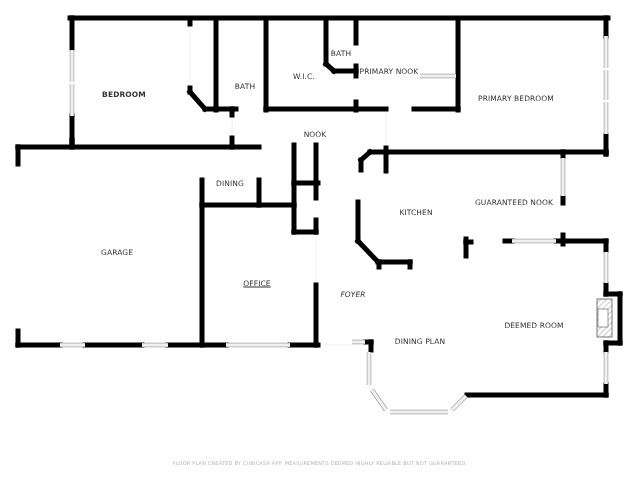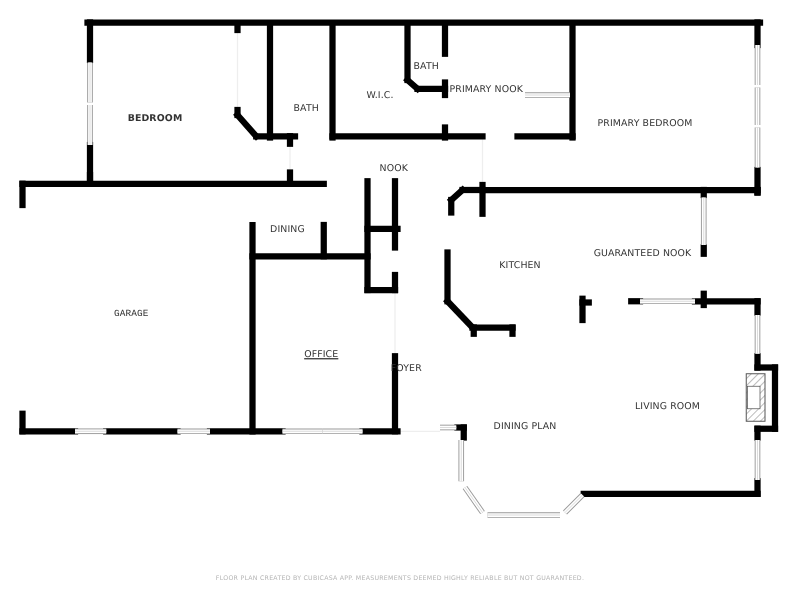"GARAGE" div.room-label { font-family: Liberation Mono, monospace -> none; left: 105px -> 117px }
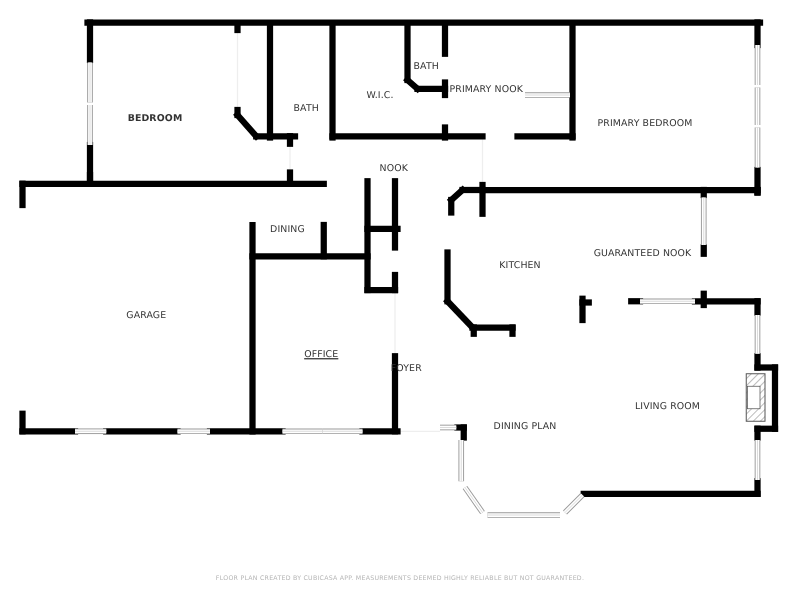"FOYER" div.room-label { font-style: none -> italic; left: 325px -> 353px }
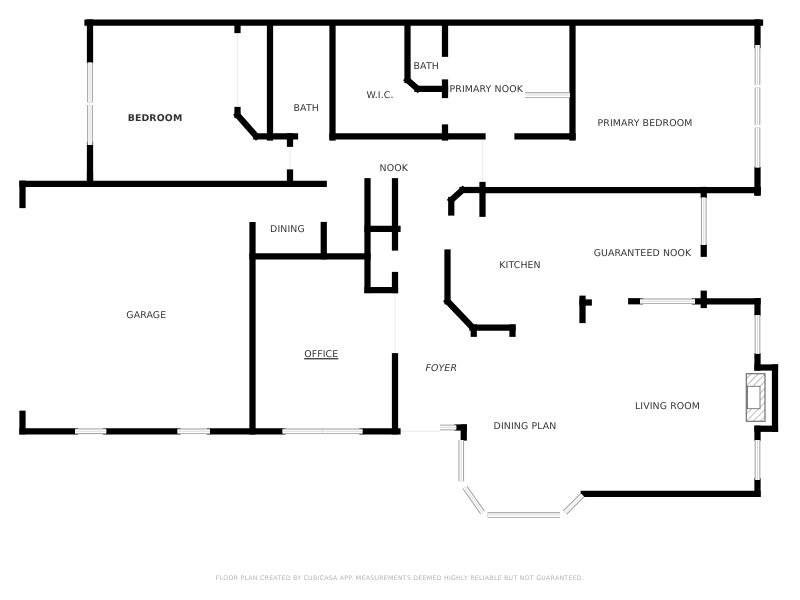"LIVING ROOM" div.room-label { text: LIVING -> DEEMED }
